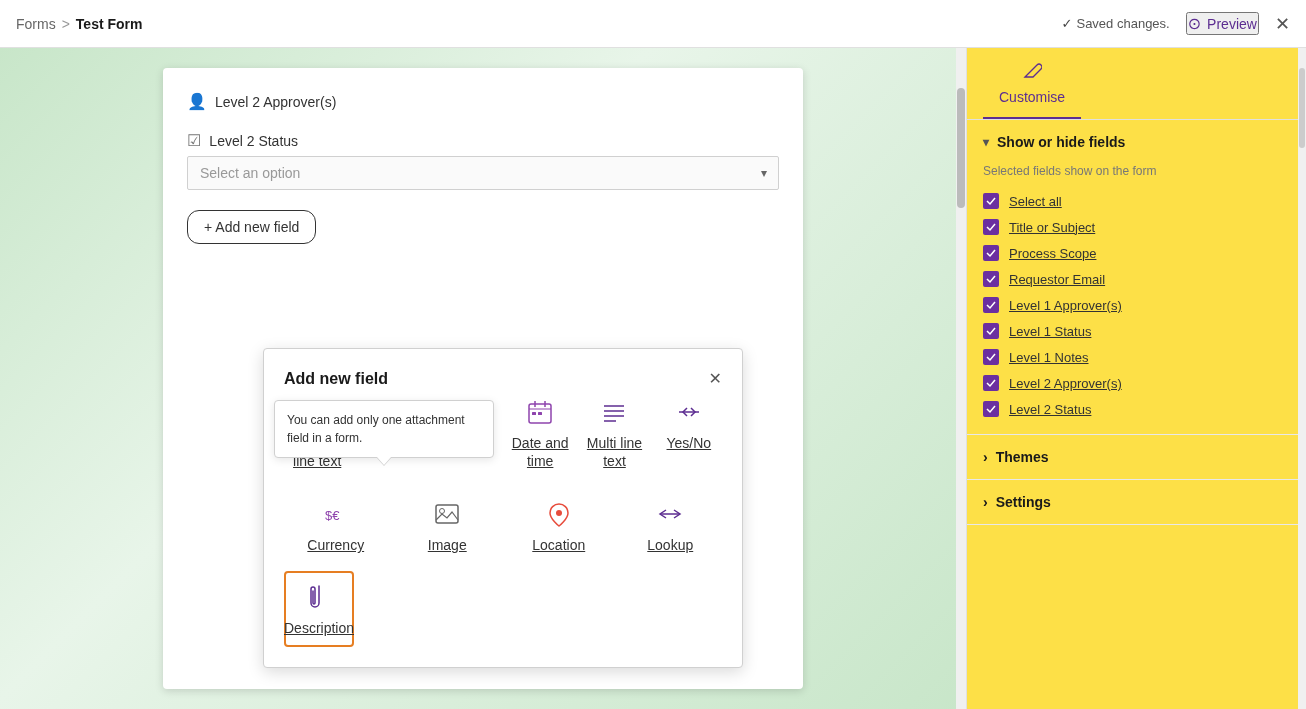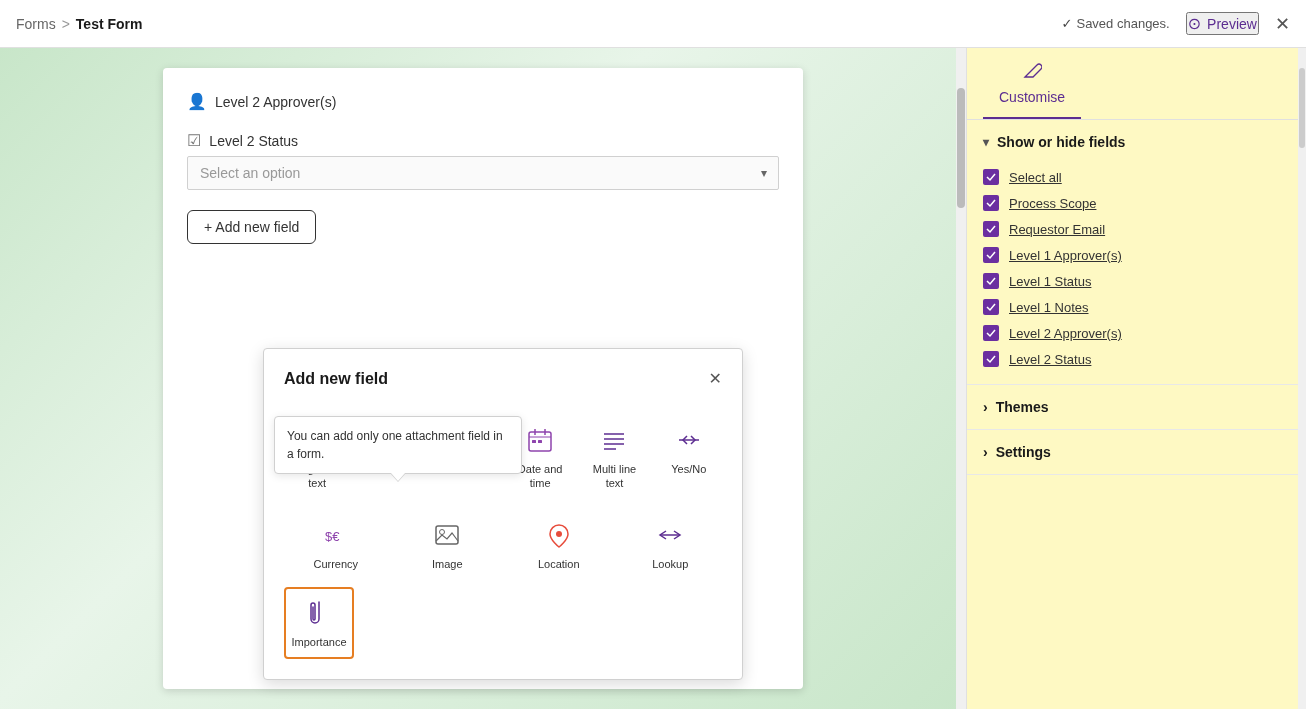"Customise" .right-panel { background: #fef9c3 -> #fde047 }
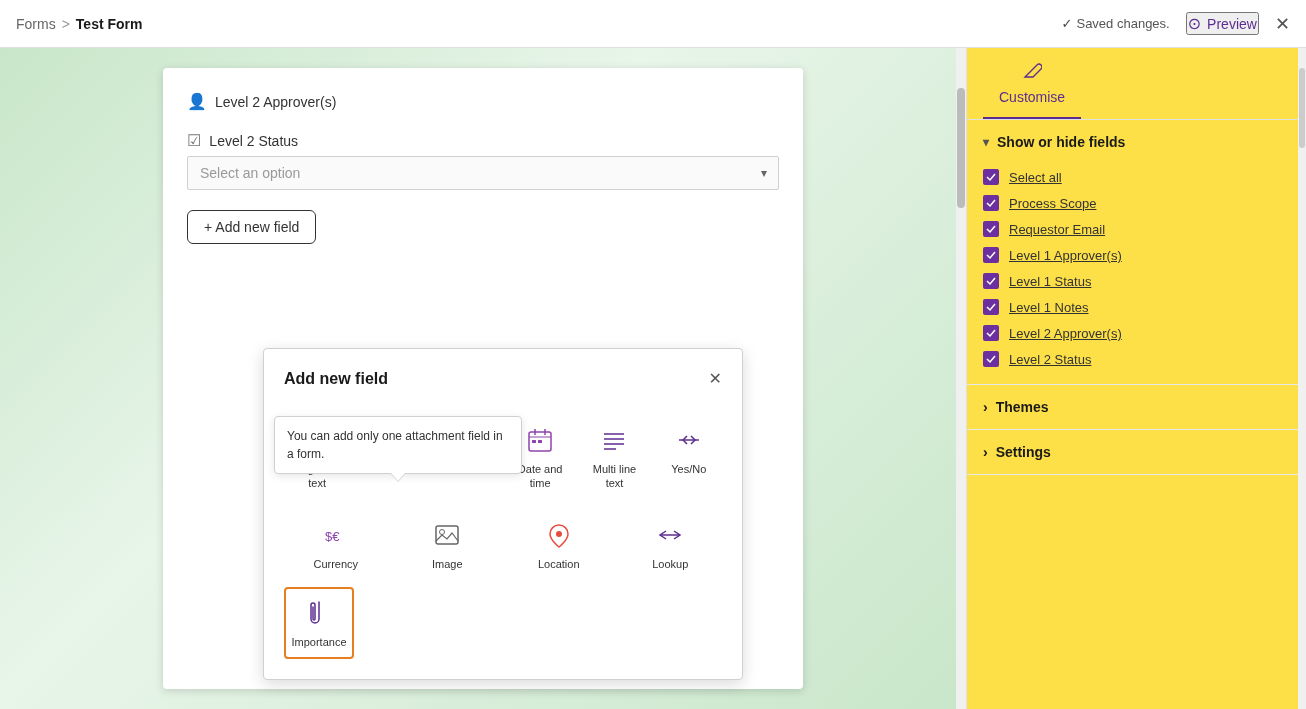"Selected fields show on the" div.section-subtext { html: none -> <div>Selected fields show on the form</div> }
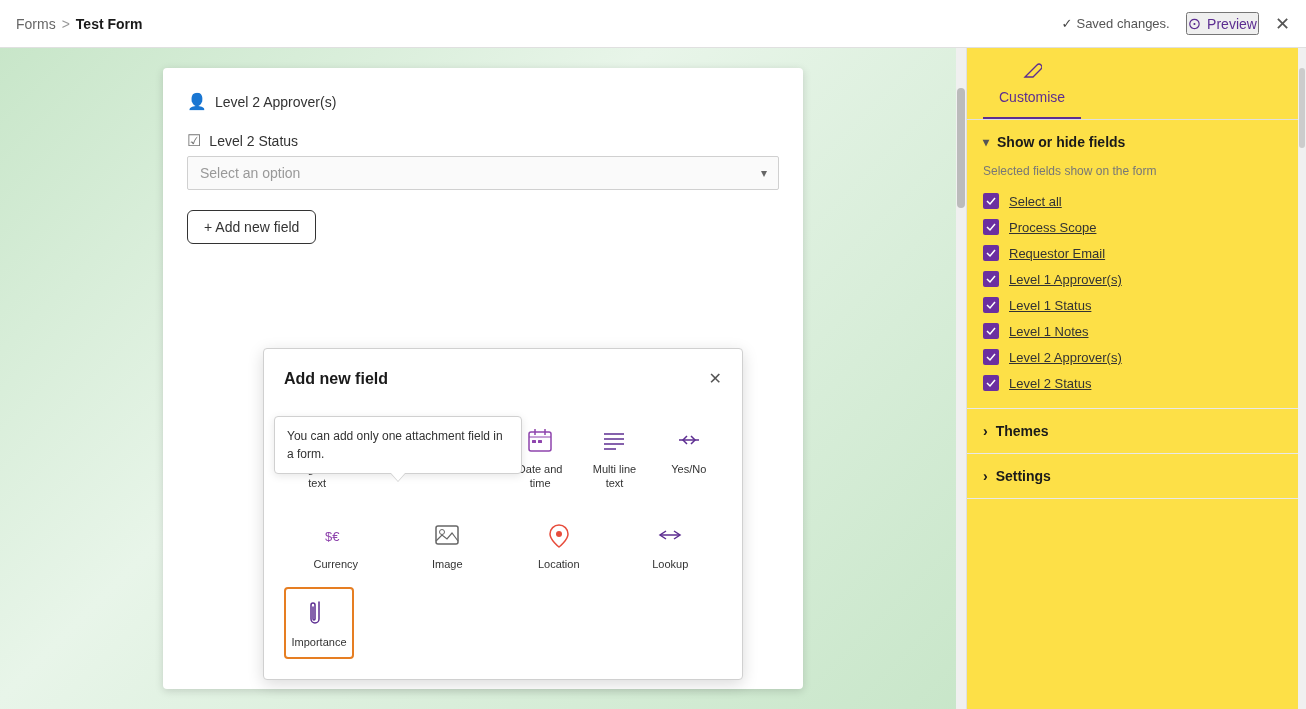"+ Add new field" .add-field-btn { border-radius: 6px -> 12px }
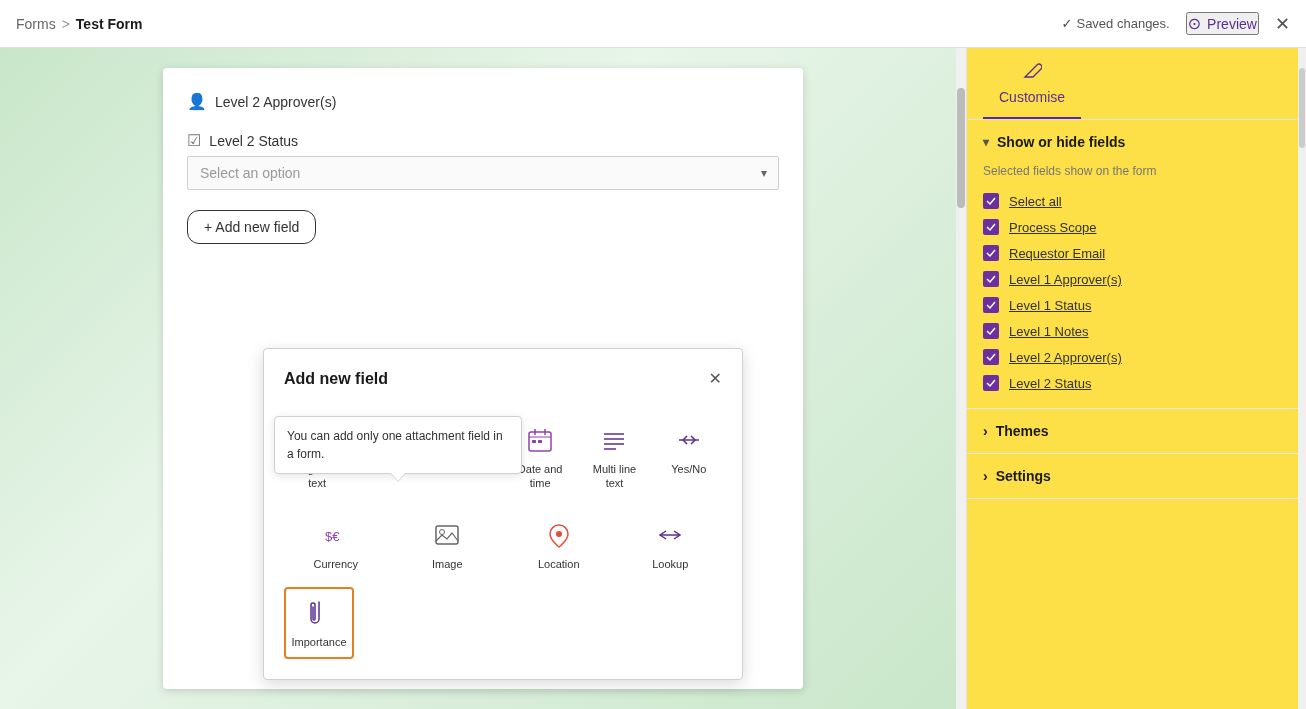"Title or Subject" div.checkbox-item { html: none -> <div> <div> <svg> <polyline></polyline> </svg> </div> <span>Title or Subject</span> </div> }
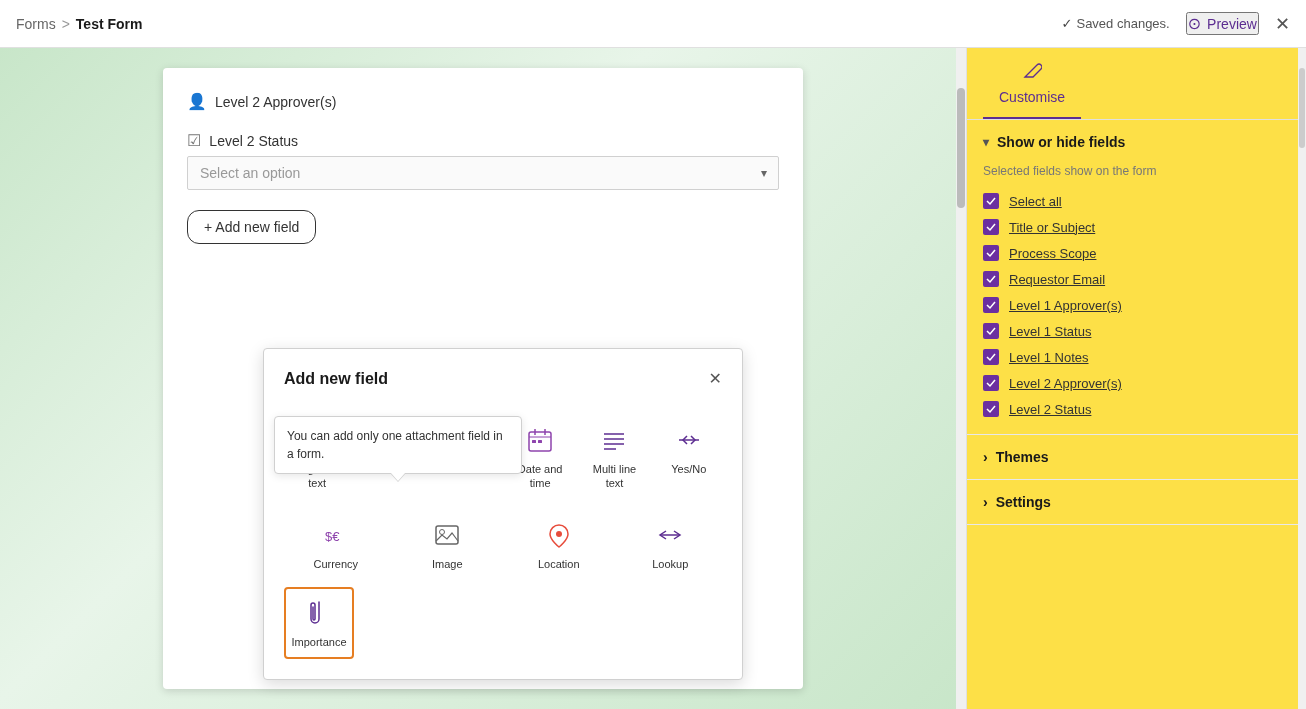"Add new field" .popup-header { margin-bottom: 28px -> 0 }
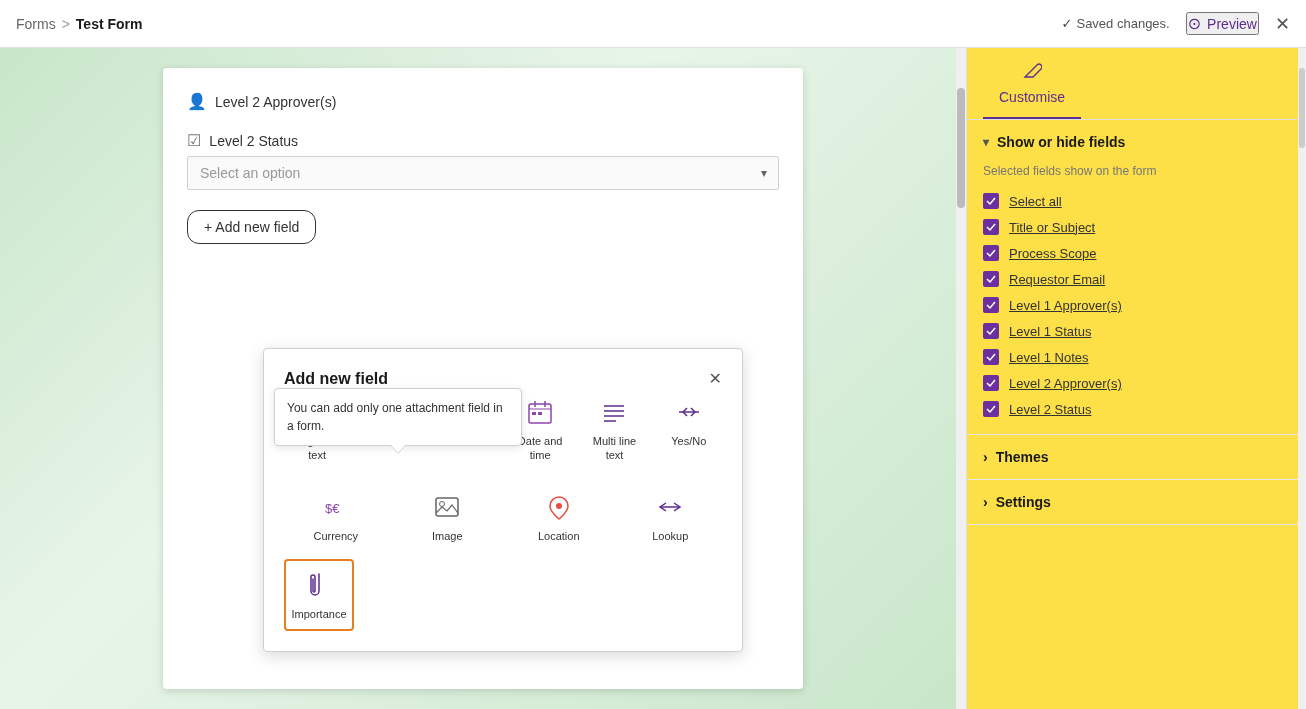"You can add only one" div.tooltip-bubble { width: 248px -> 220px }
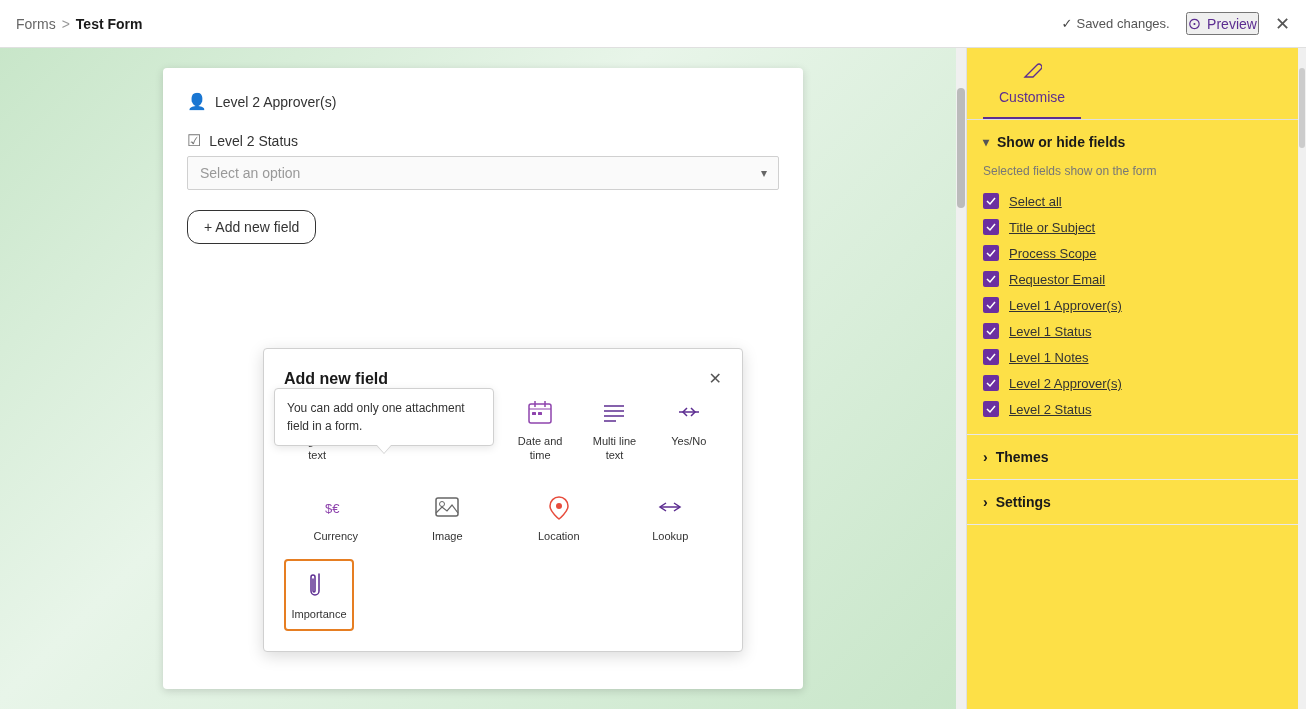"Date and time" .field-type-label { font-size: 11px -> 14px; text-decoration: none -> underline }
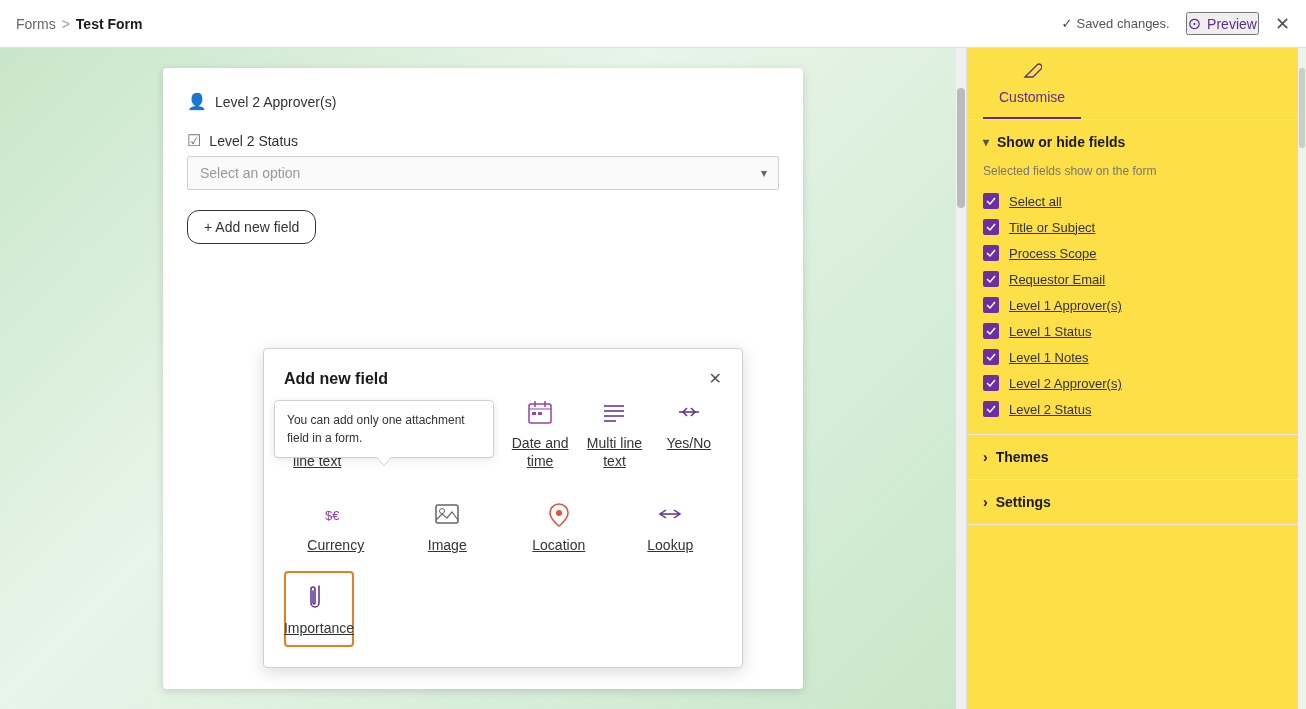"Importance" span.field-type-label { text: Importance -> Description }
